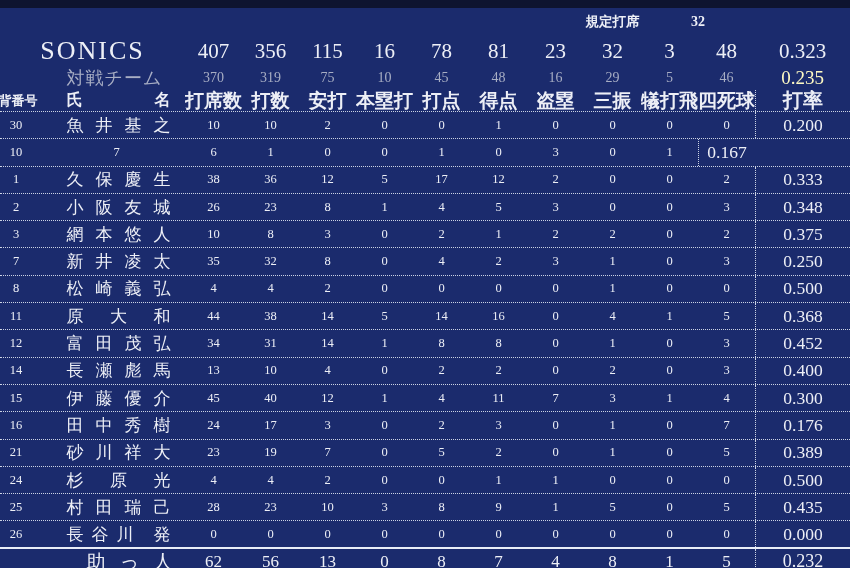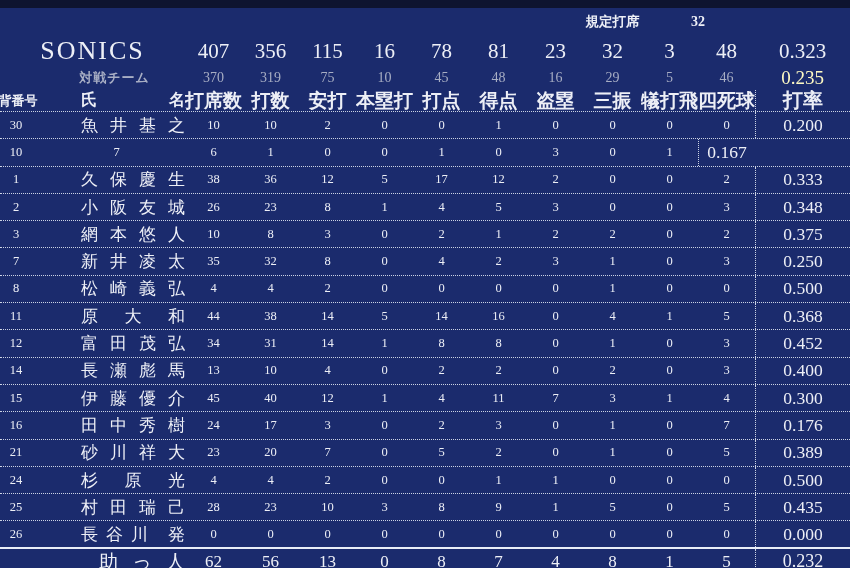"対戦チーム" .opp-name { font-size: 13px -> 18px; font-weight: bold -> none }
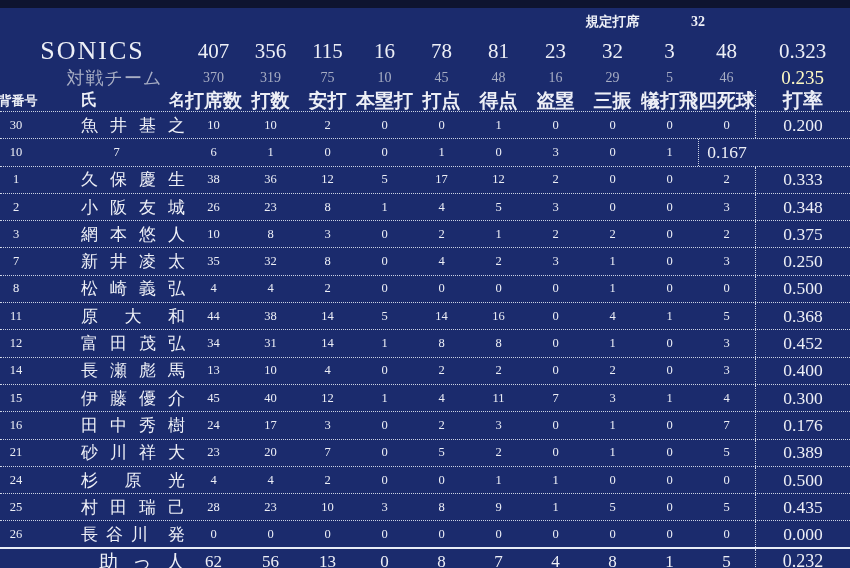"氏 名" .namecell { justify-content: flex-end -> center }
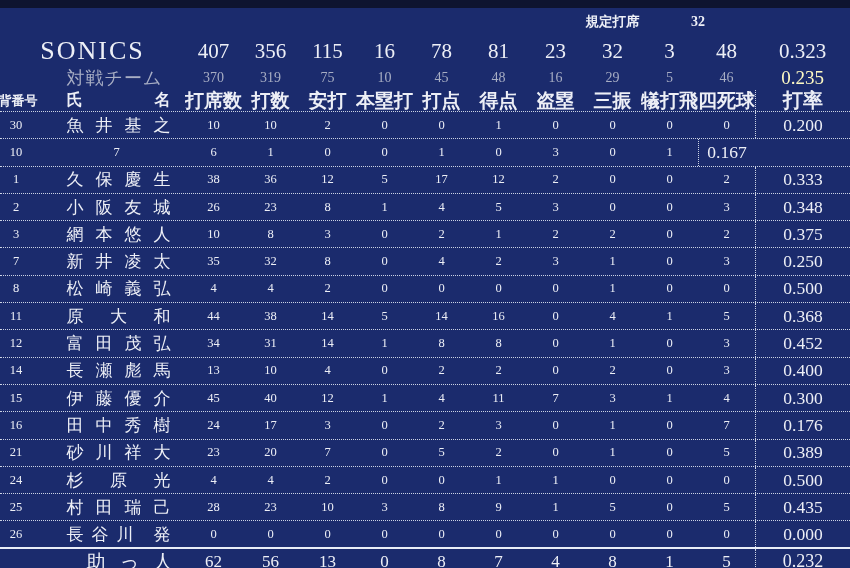"20" div.c { text: 20 -> 19 }
